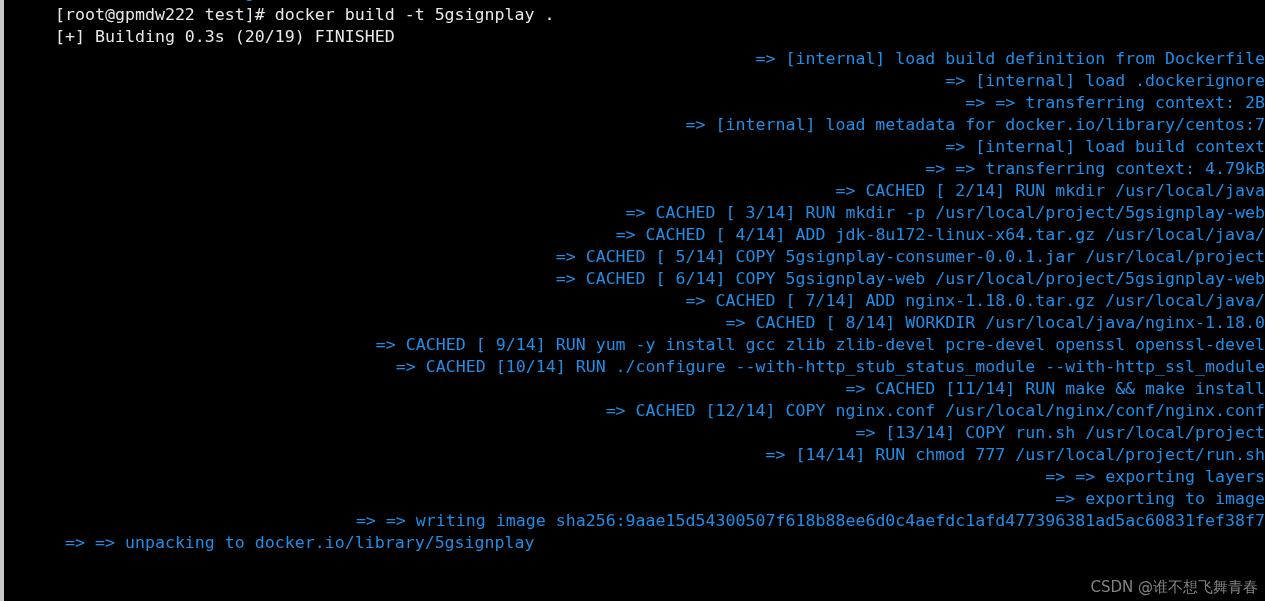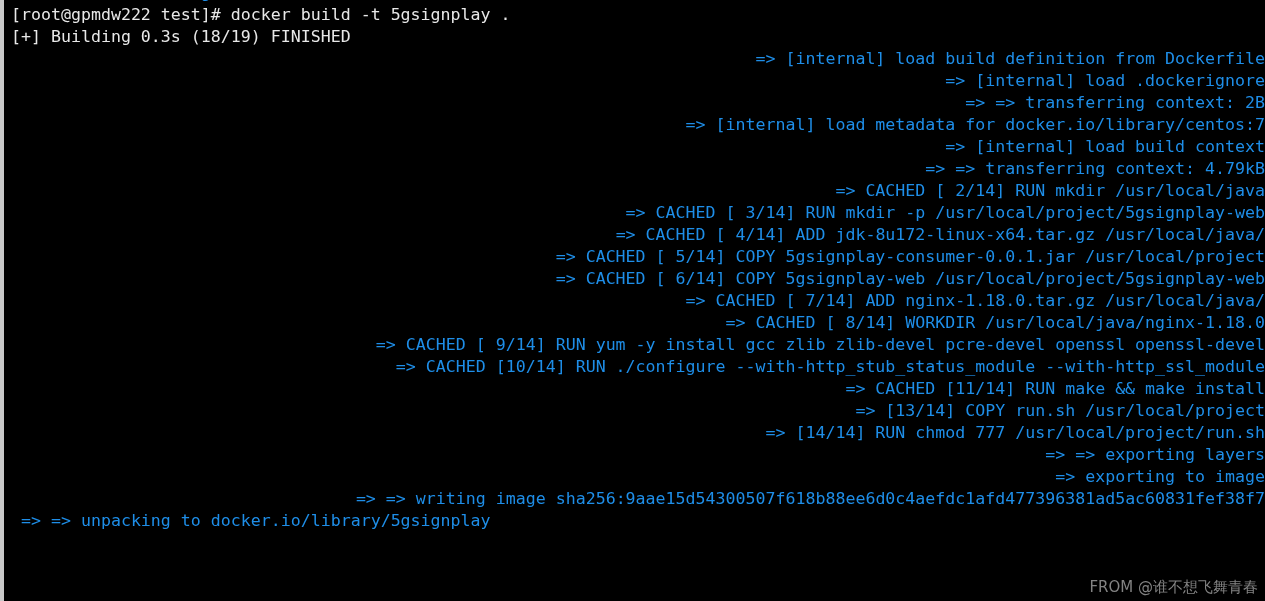"[root@gpmdw222 test]# docker build -t" .term-line { margin-left: none -> 44px }
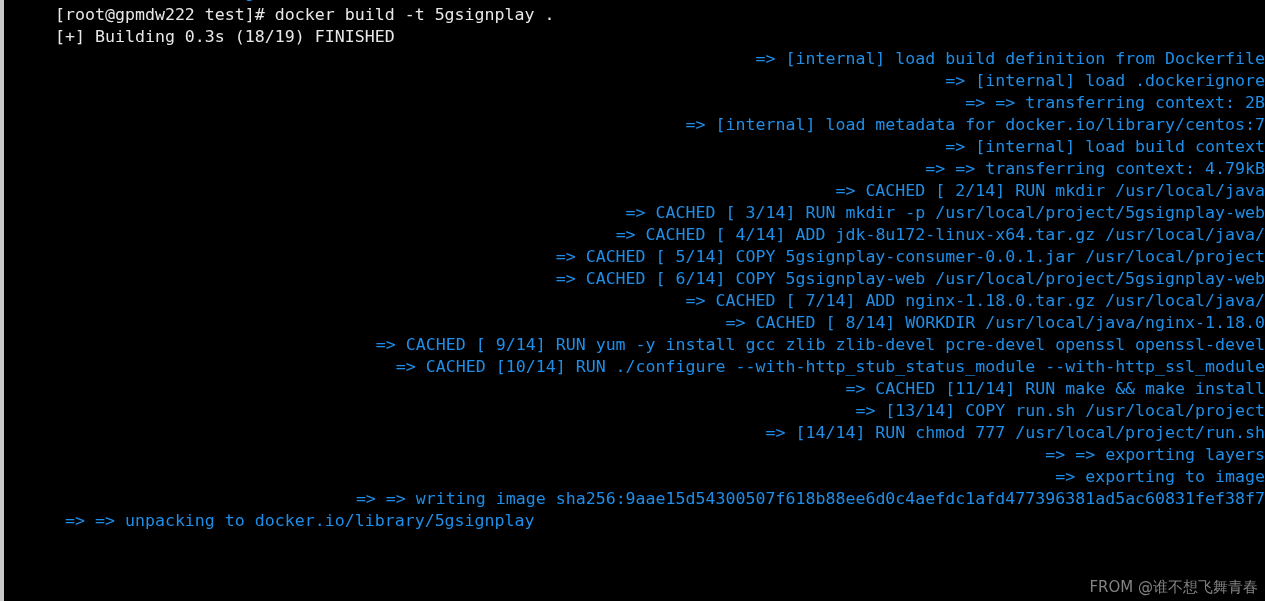"[+] Building 0.3s (18/19) FINISHED" div.term-line { text: 18/19 -> 20/19 }
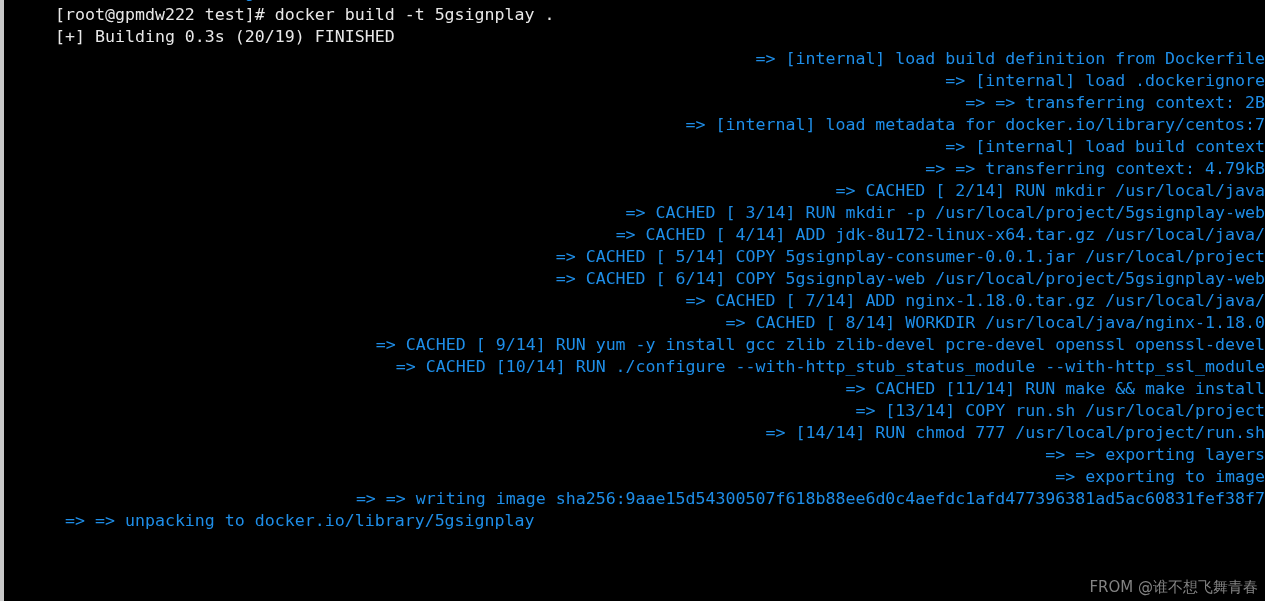"=> CACHED [12/14] COPY nginx.conf" div.term-line { html: none -> <div> =&gt; CACHED [12/14] COPY nginx.conf /usr/local/nginx/conf/nginx.conf</div> }
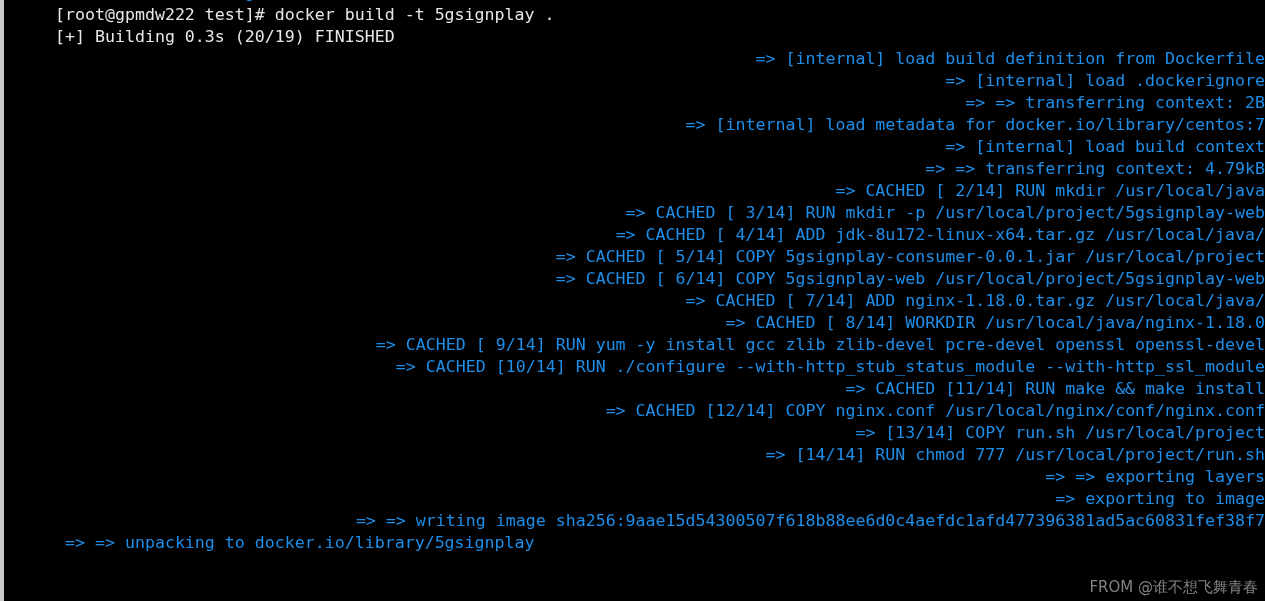"FROM @谁不想飞舞青春" div { text: FROM -> CSDN }
